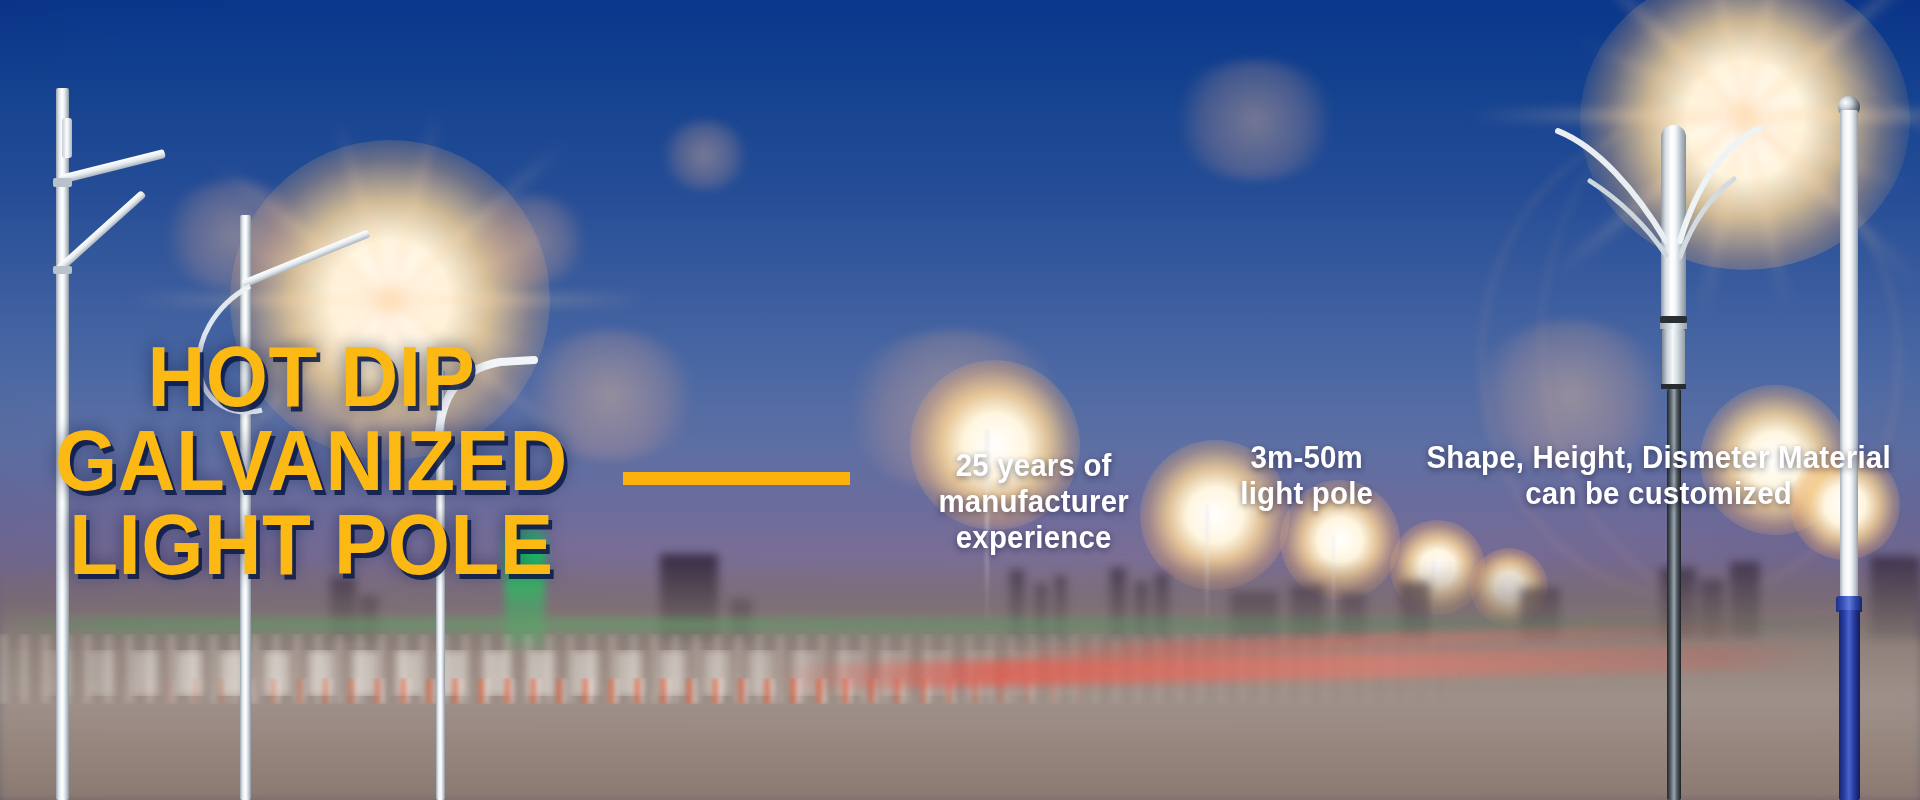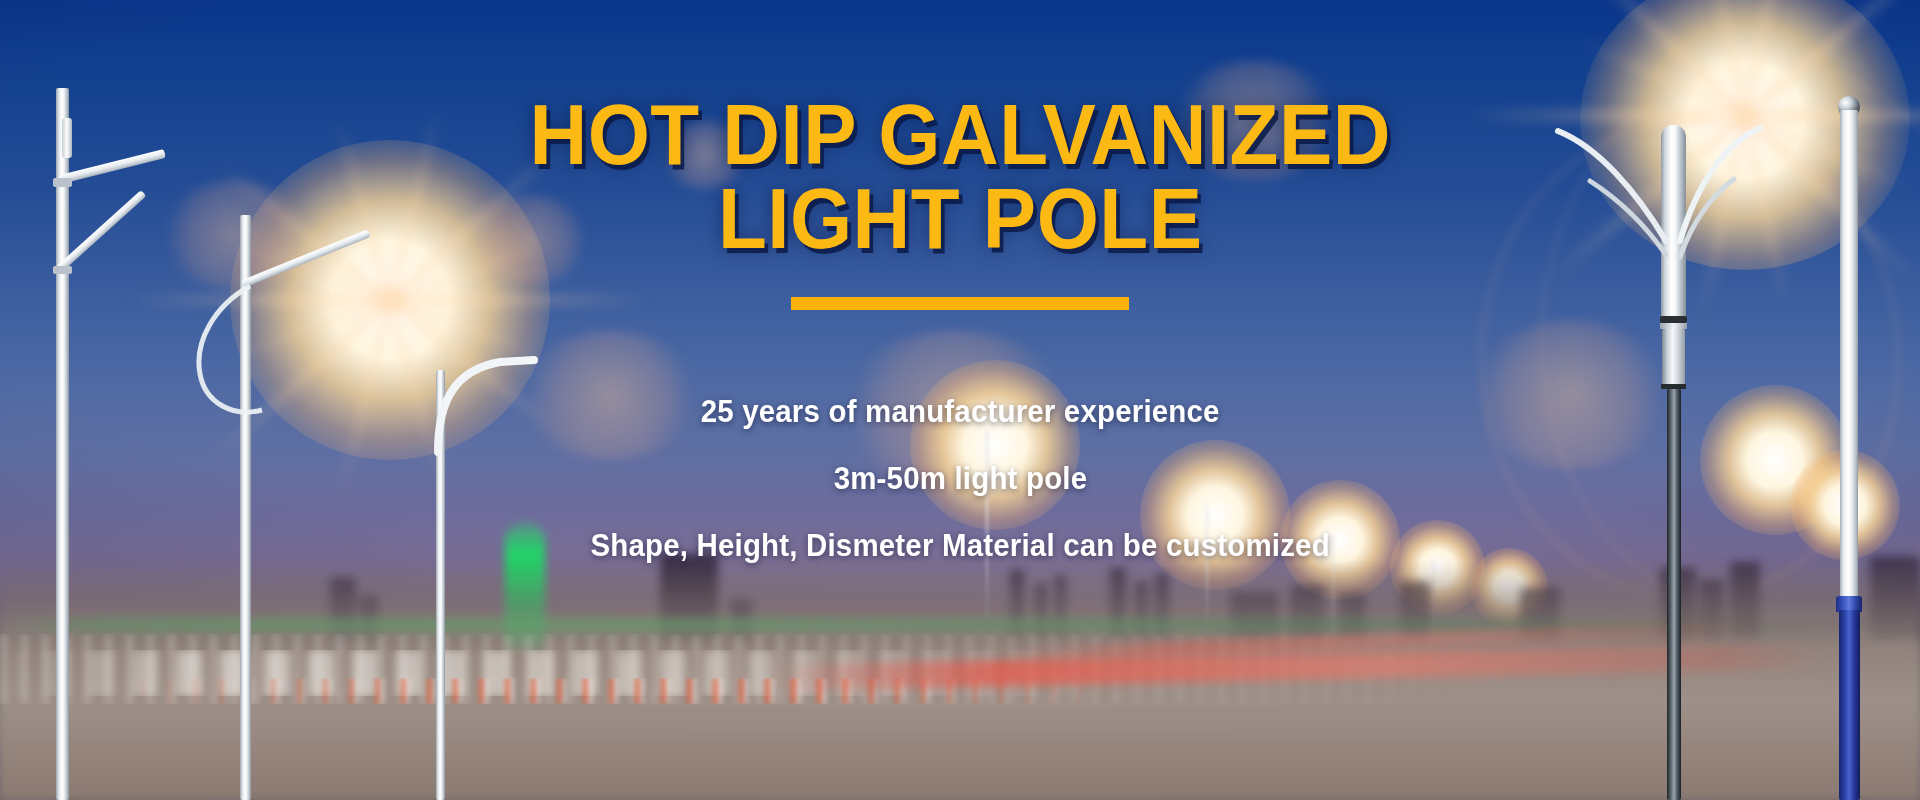"HOT DIP GALVANIZED" .content { flex-direction: column -> none; padding-top: 92px -> 120px }
